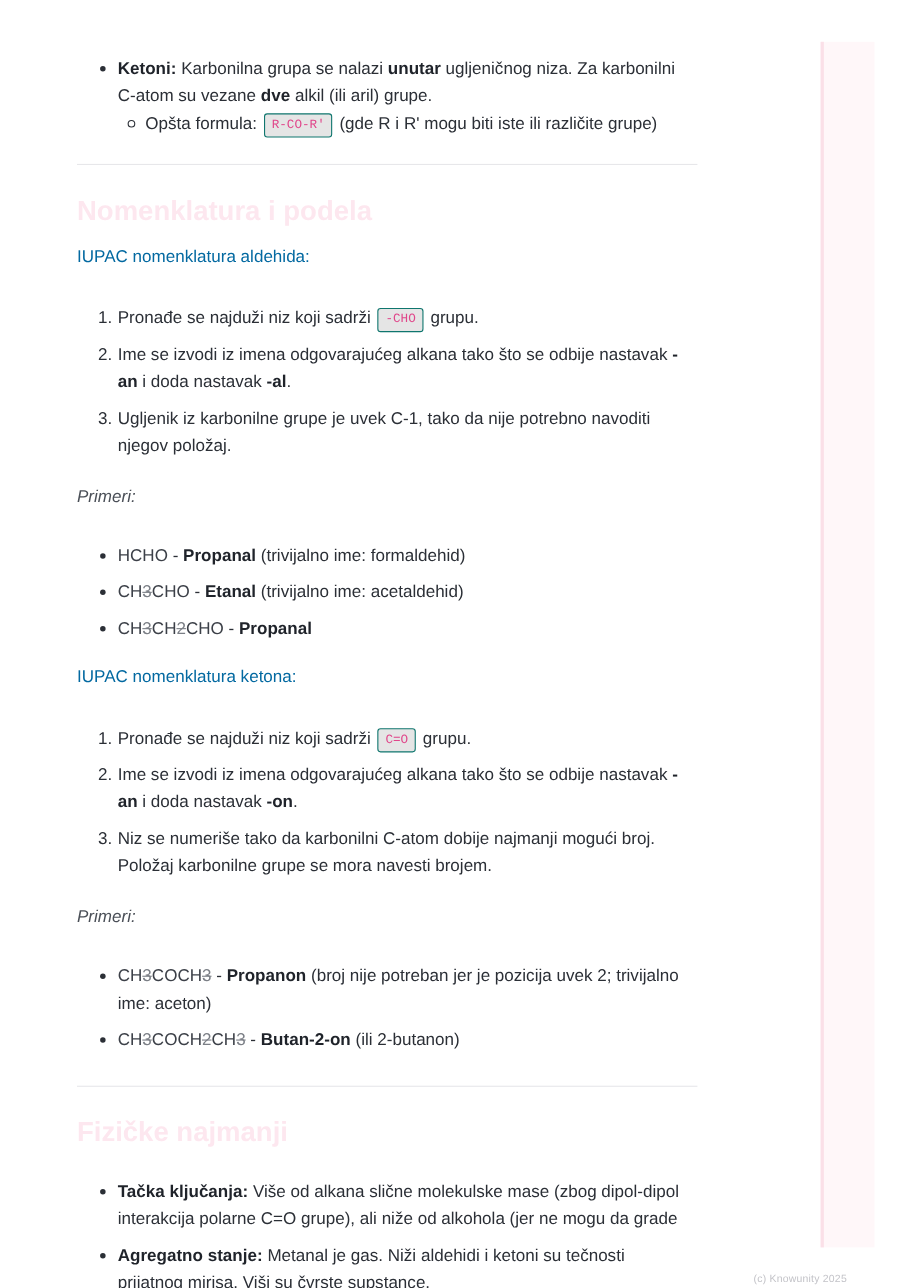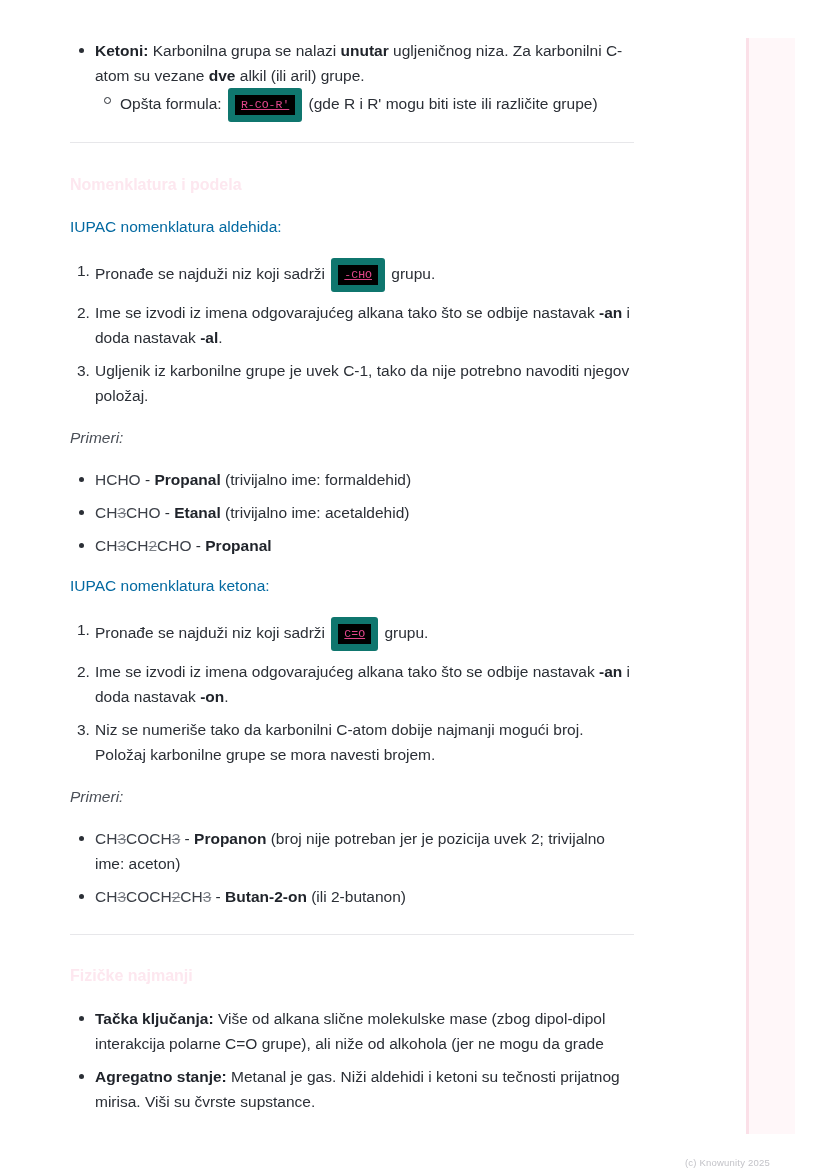"Ketoni: Karbonilna grupa se nalazi" ul, ol { margin: 0 -> 12px }
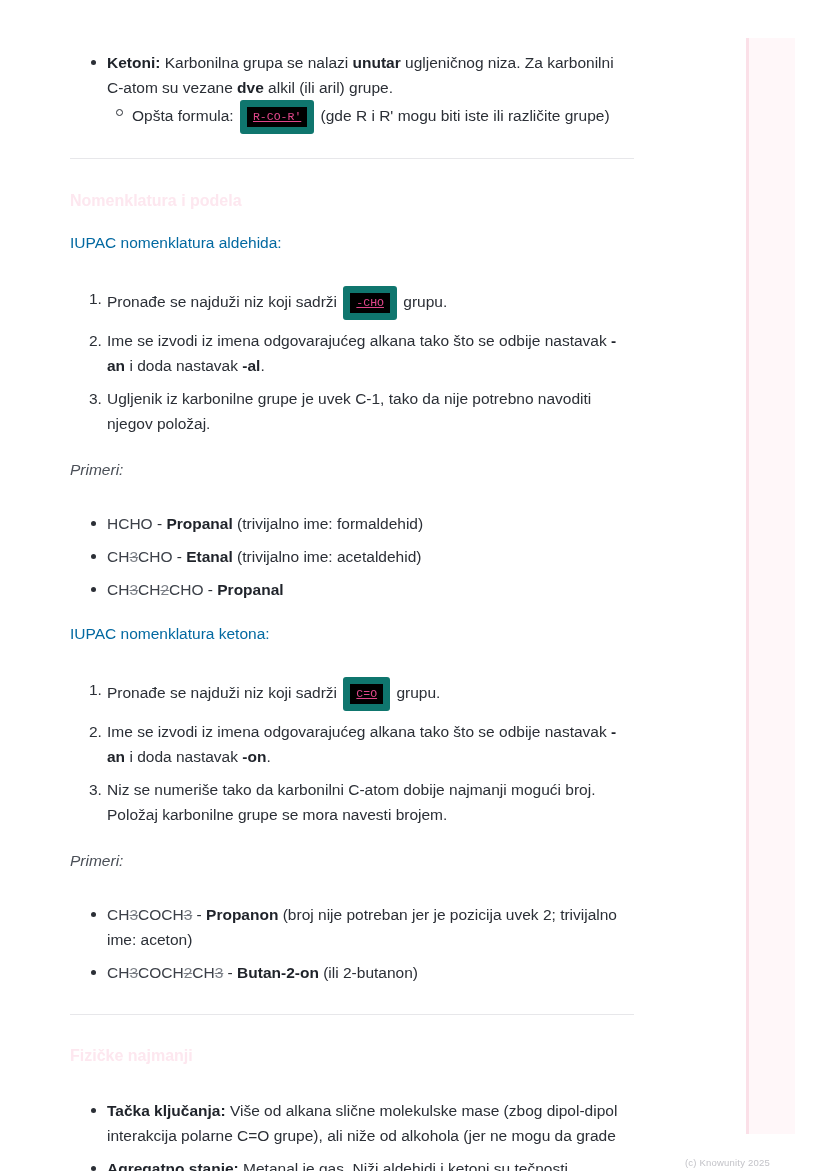"R-CO-R'" .code { background: #000000 -> #e5e5e5; border: 7px solid #0f766e -> 1px solid #0f766e; text-decoration: underline -> none }
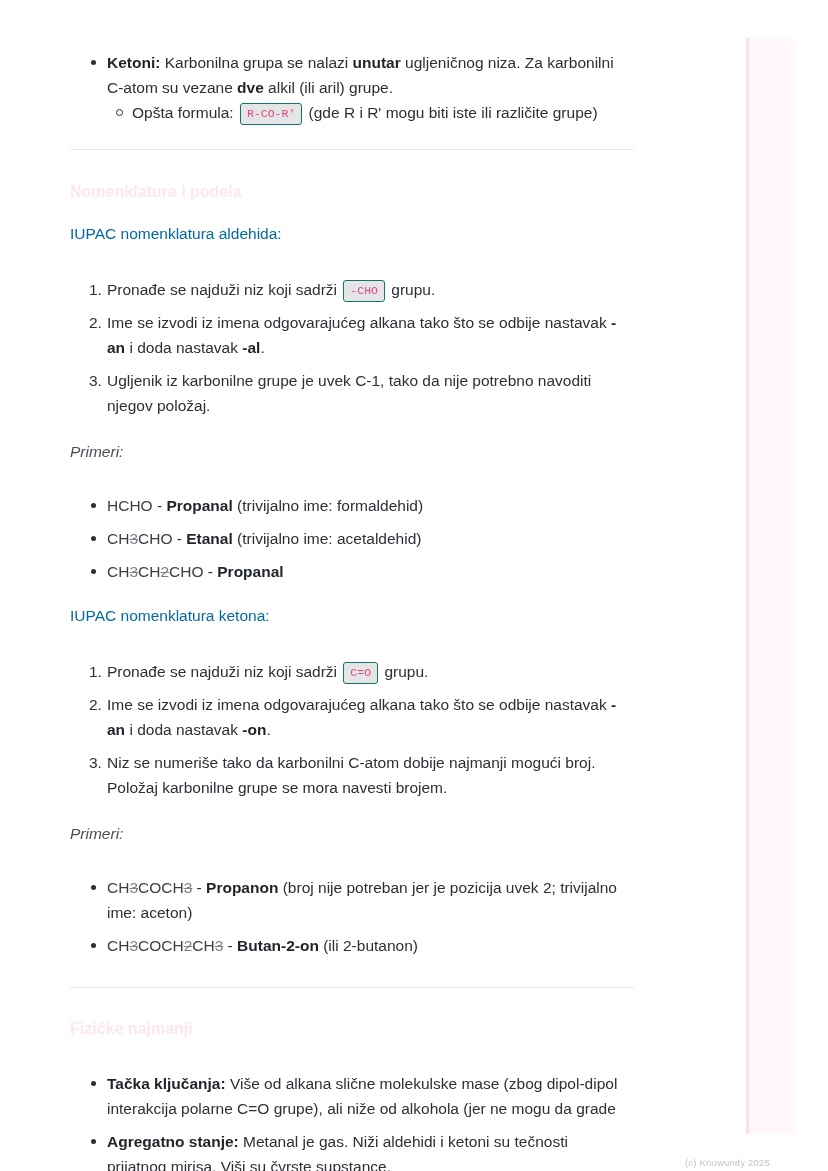"Nomenklatura i podela" h2.section { font-size: 16px -> 25px }
